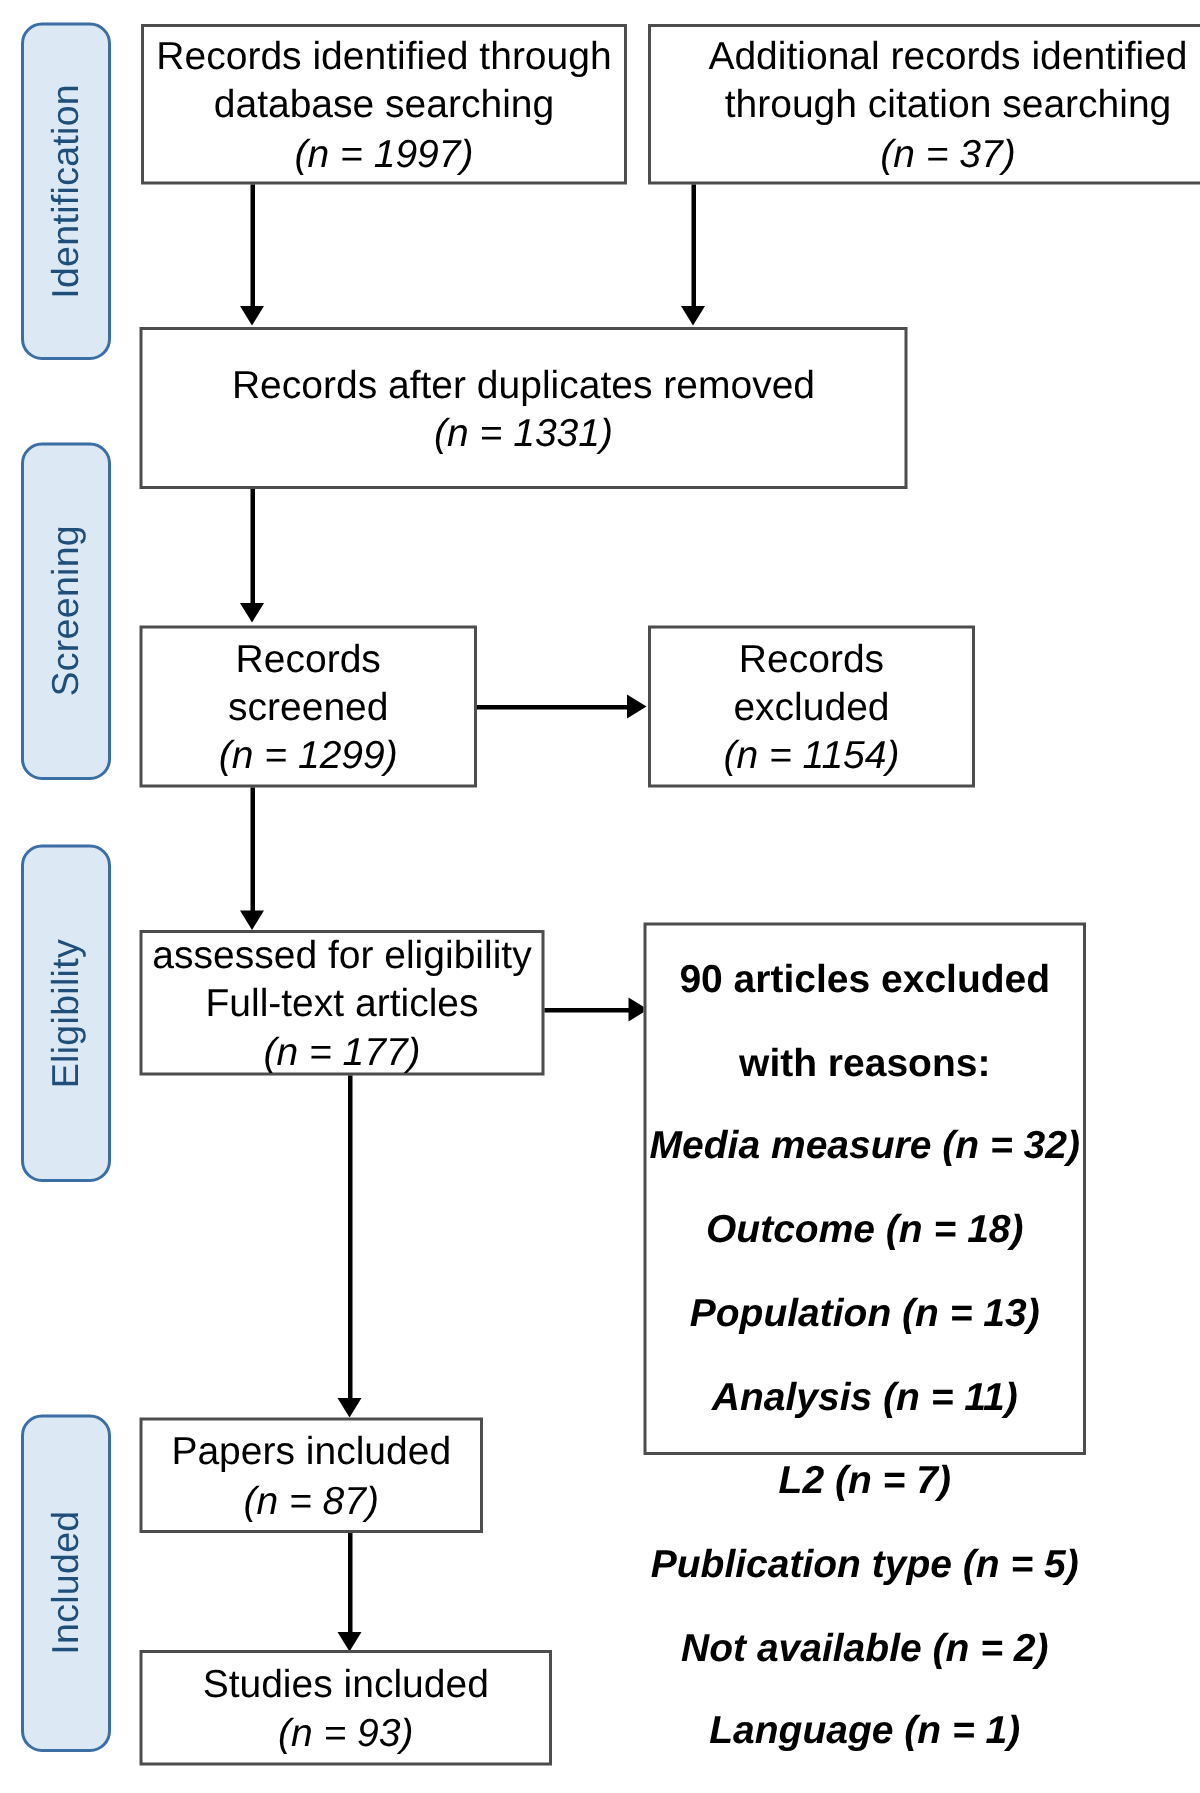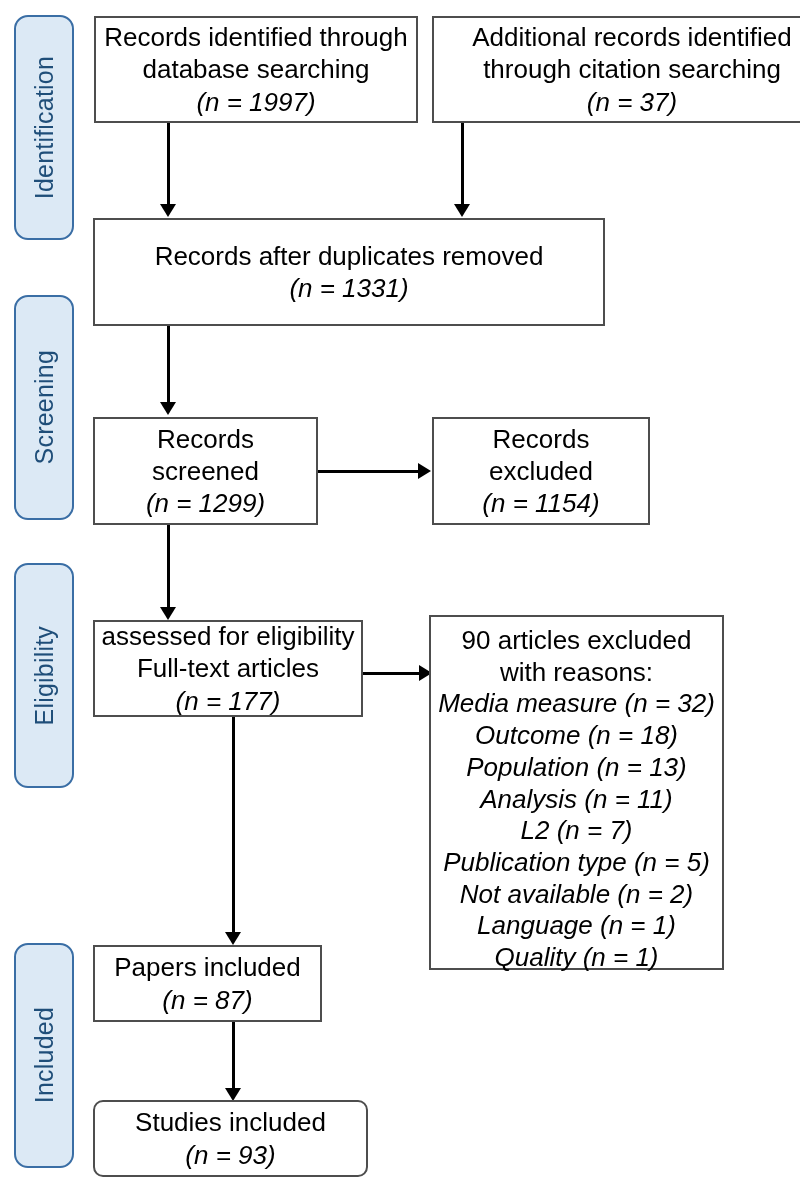"90 articles excluded" .box.reasons .ln { font-weight: none -> bold; margin: 0 -> 12px }
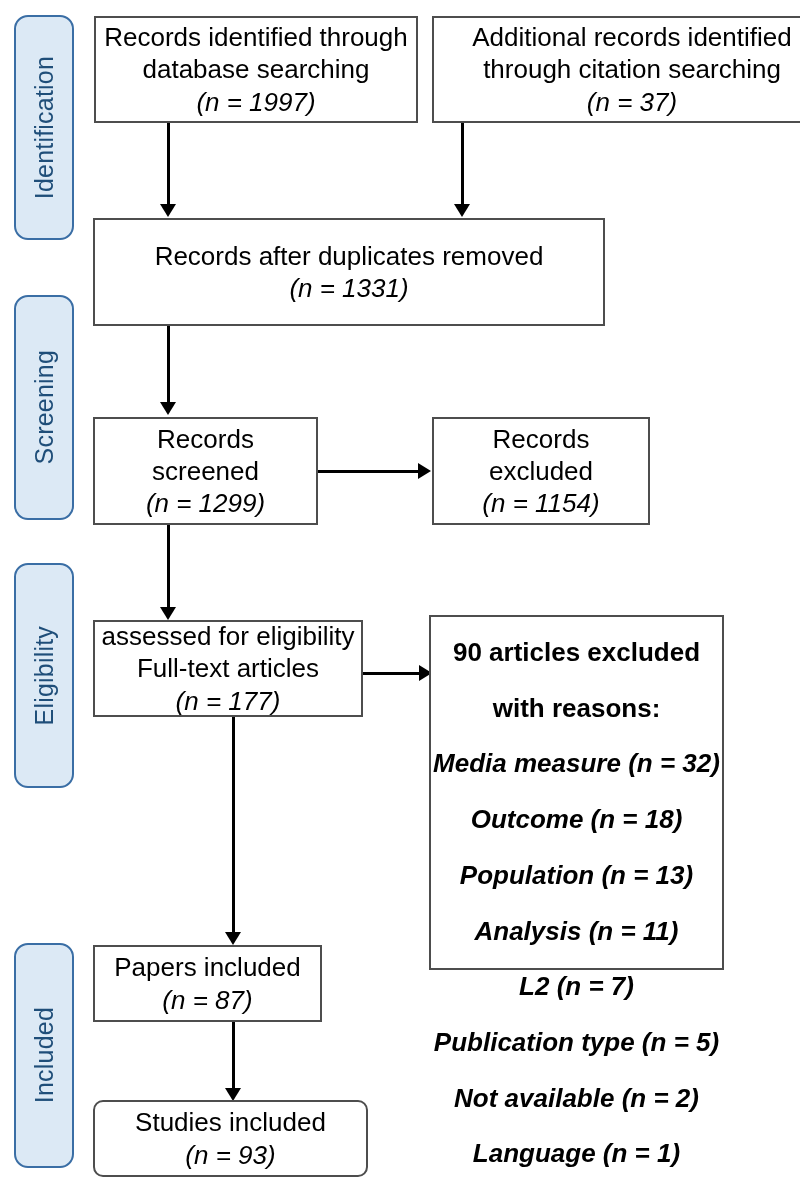"Studies included" div.box { border-radius: 10px -> none }
